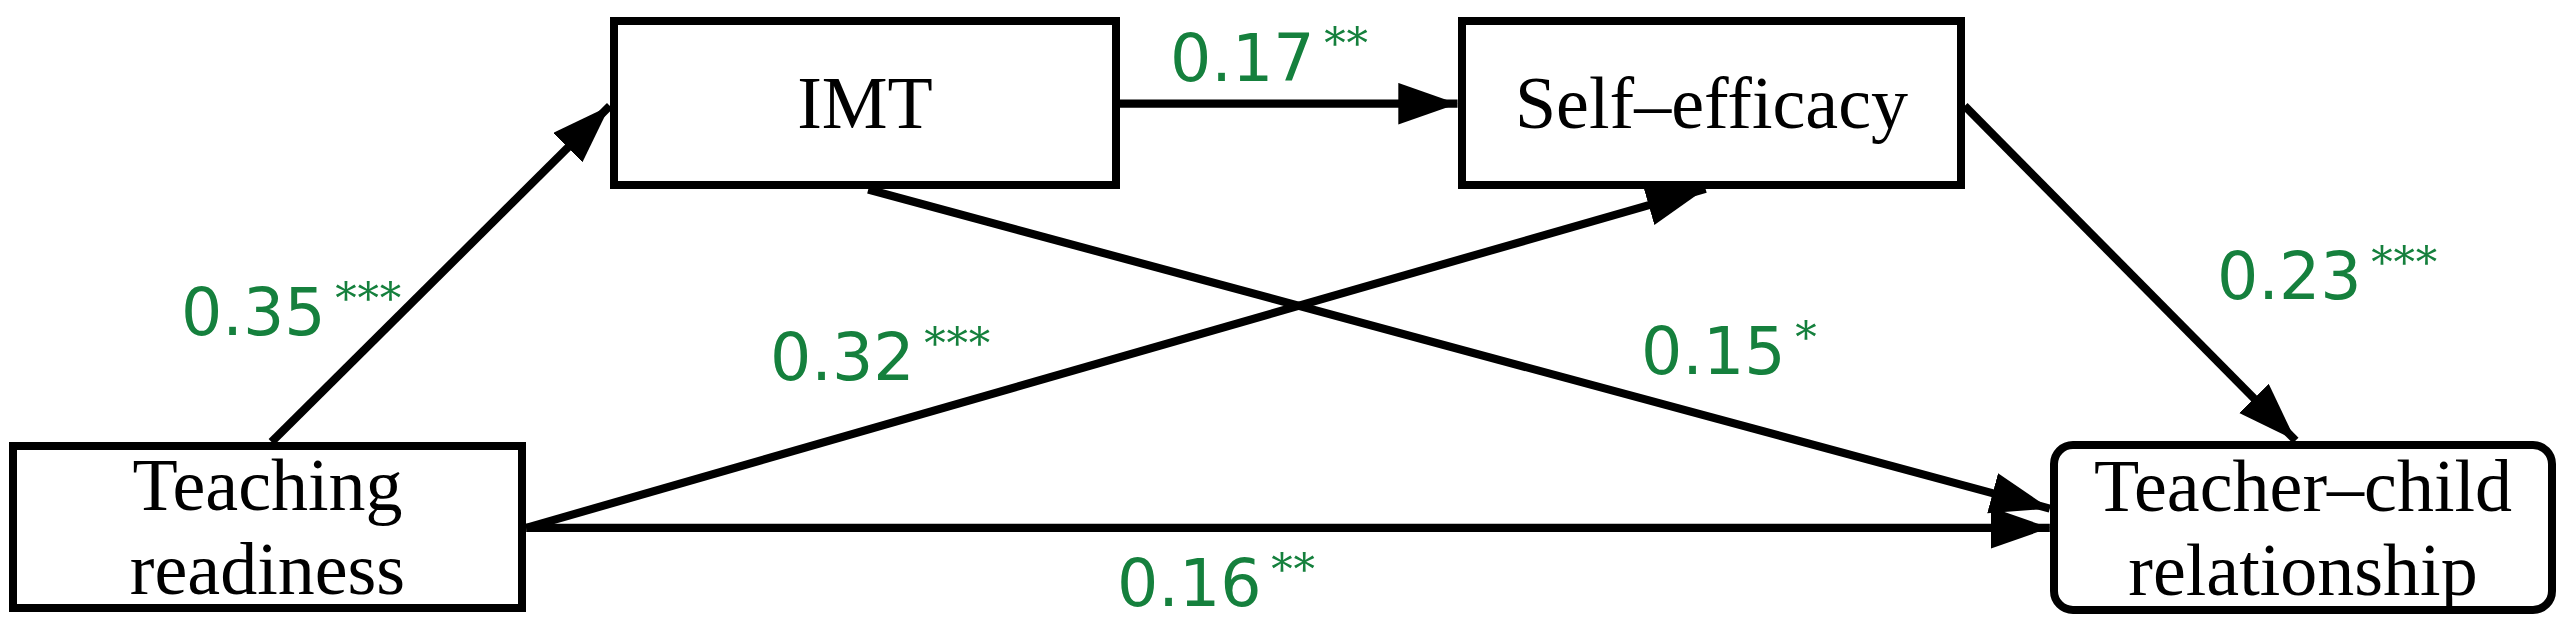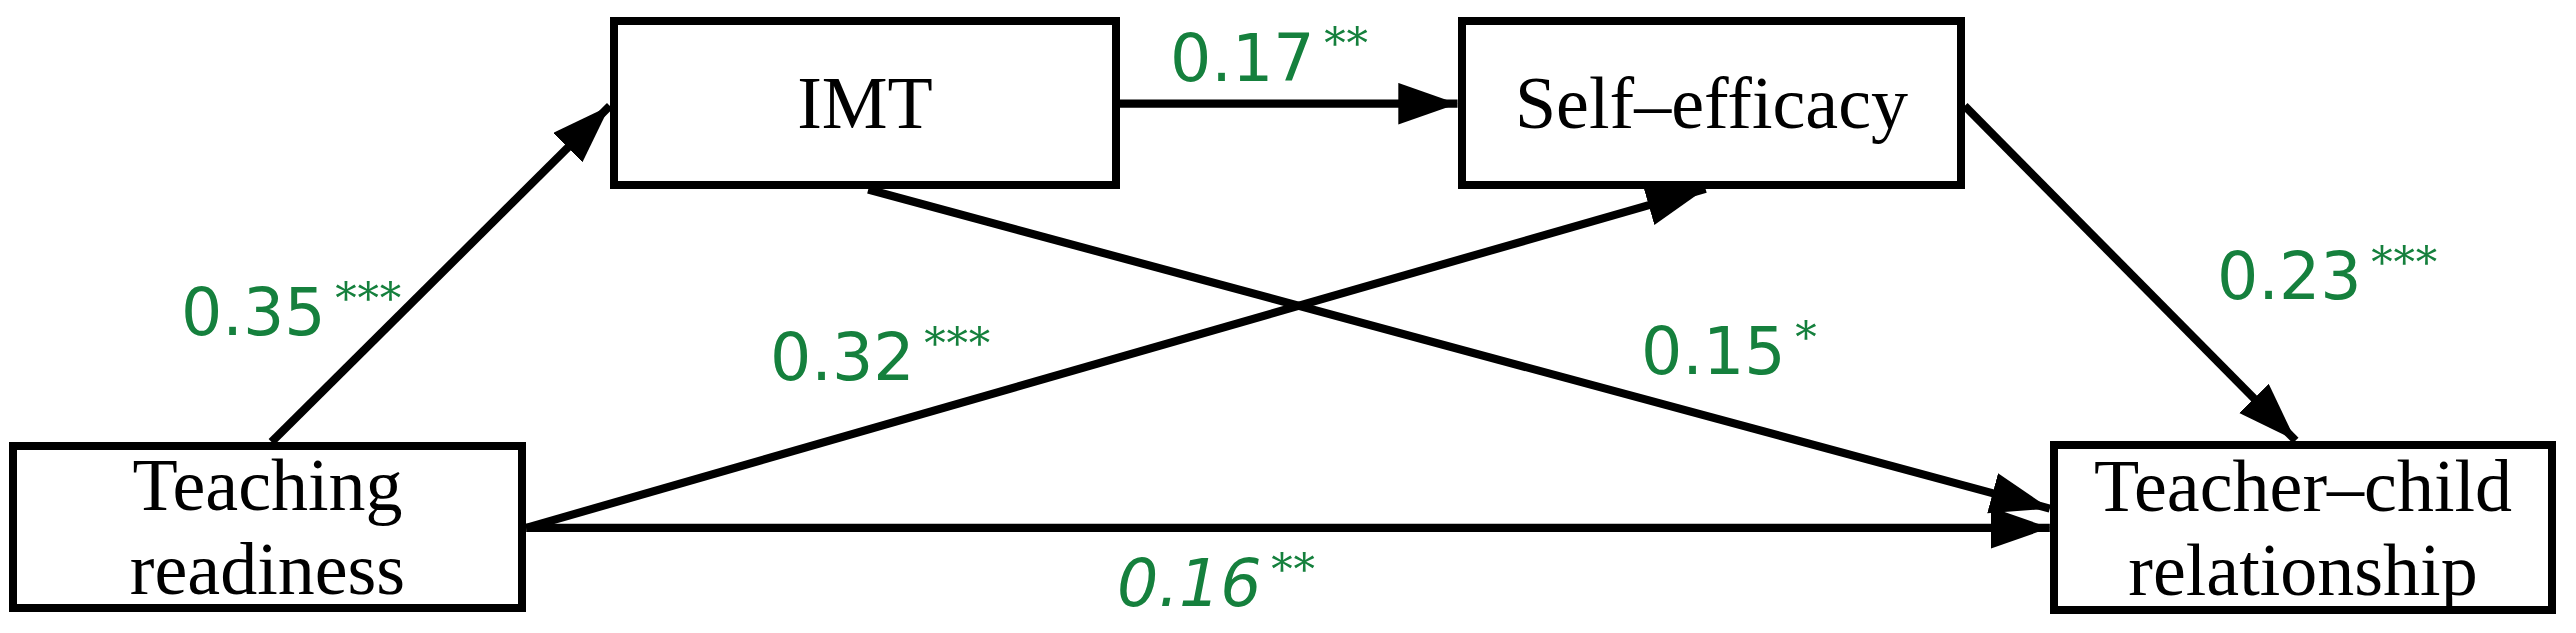"Teacher–child" .box-teacher-child { border-radius: none -> 23px }
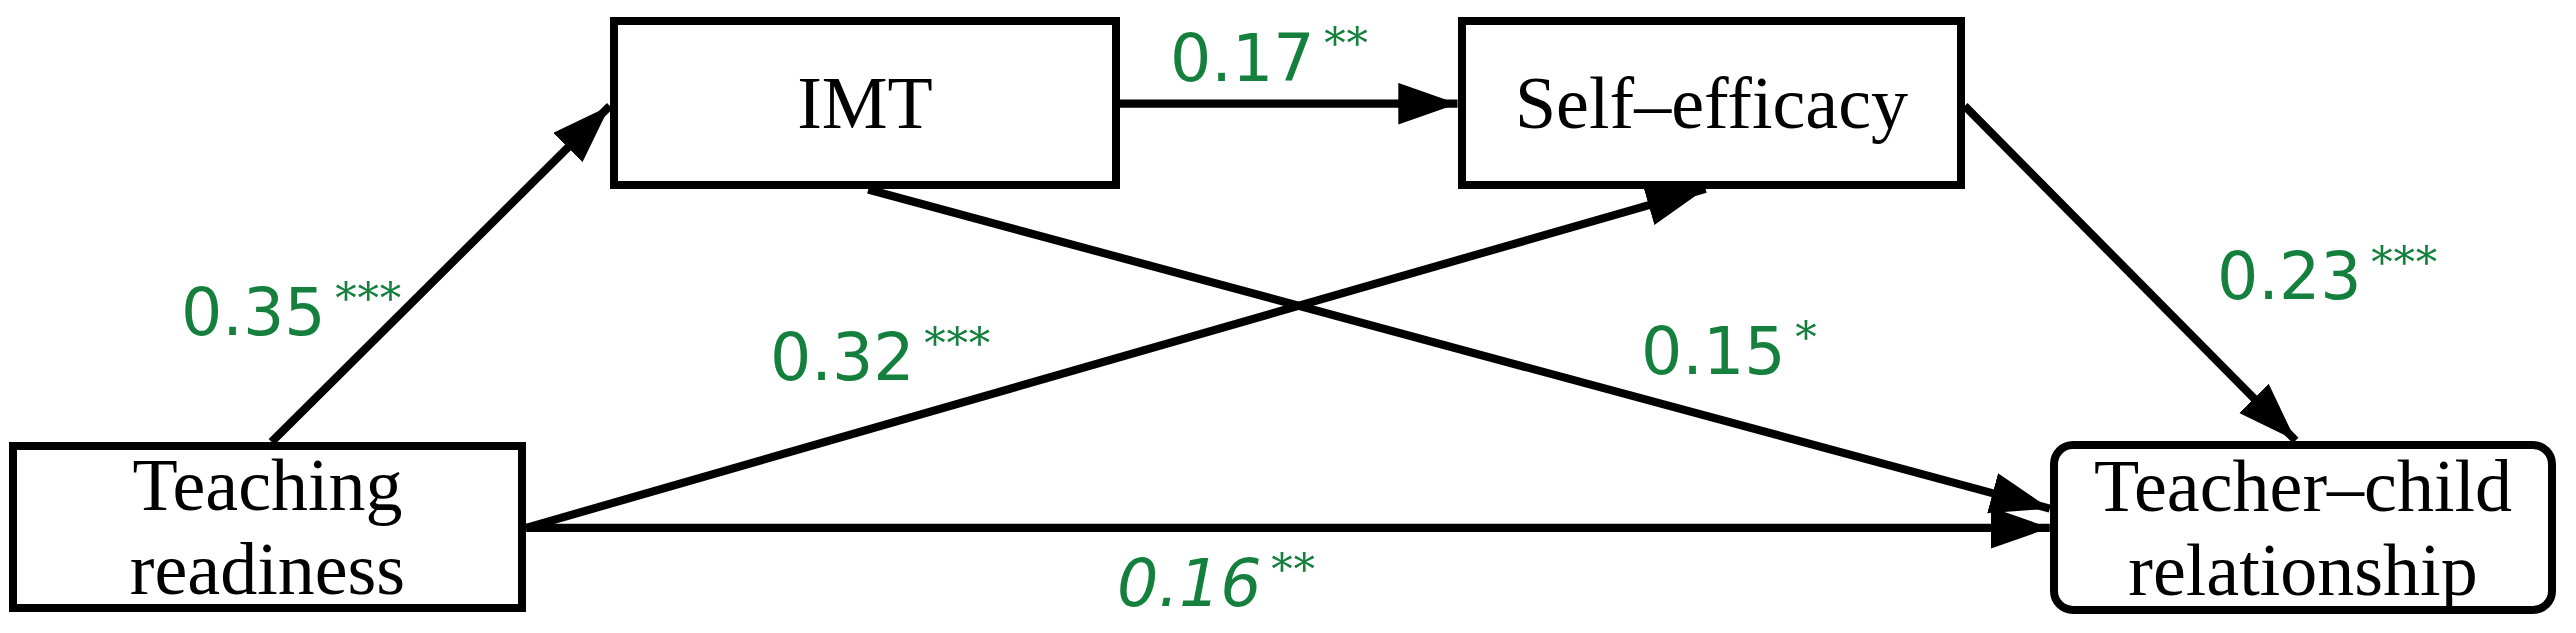"0.16 **" .coef-016 { font-style: italic -> none }
